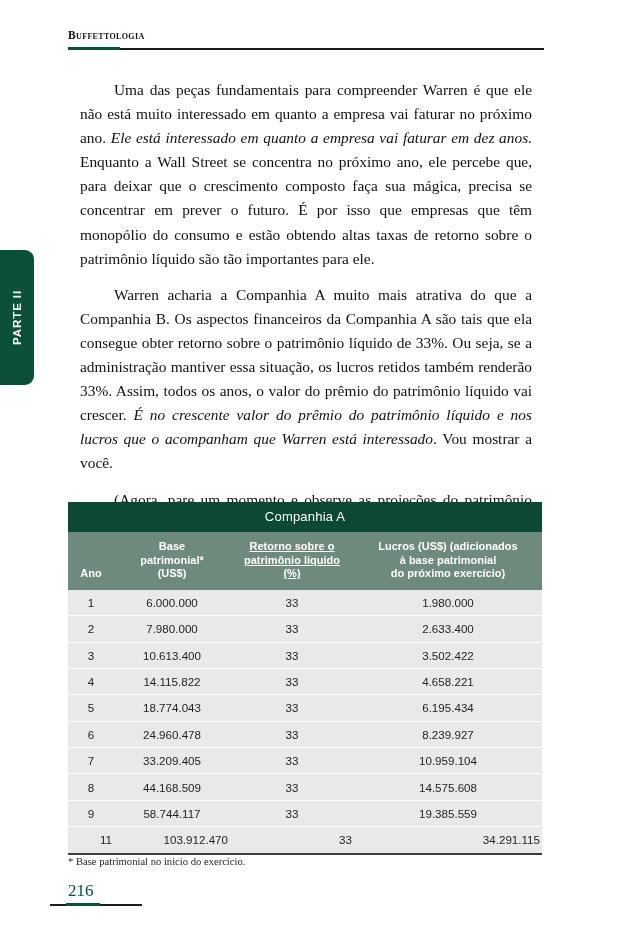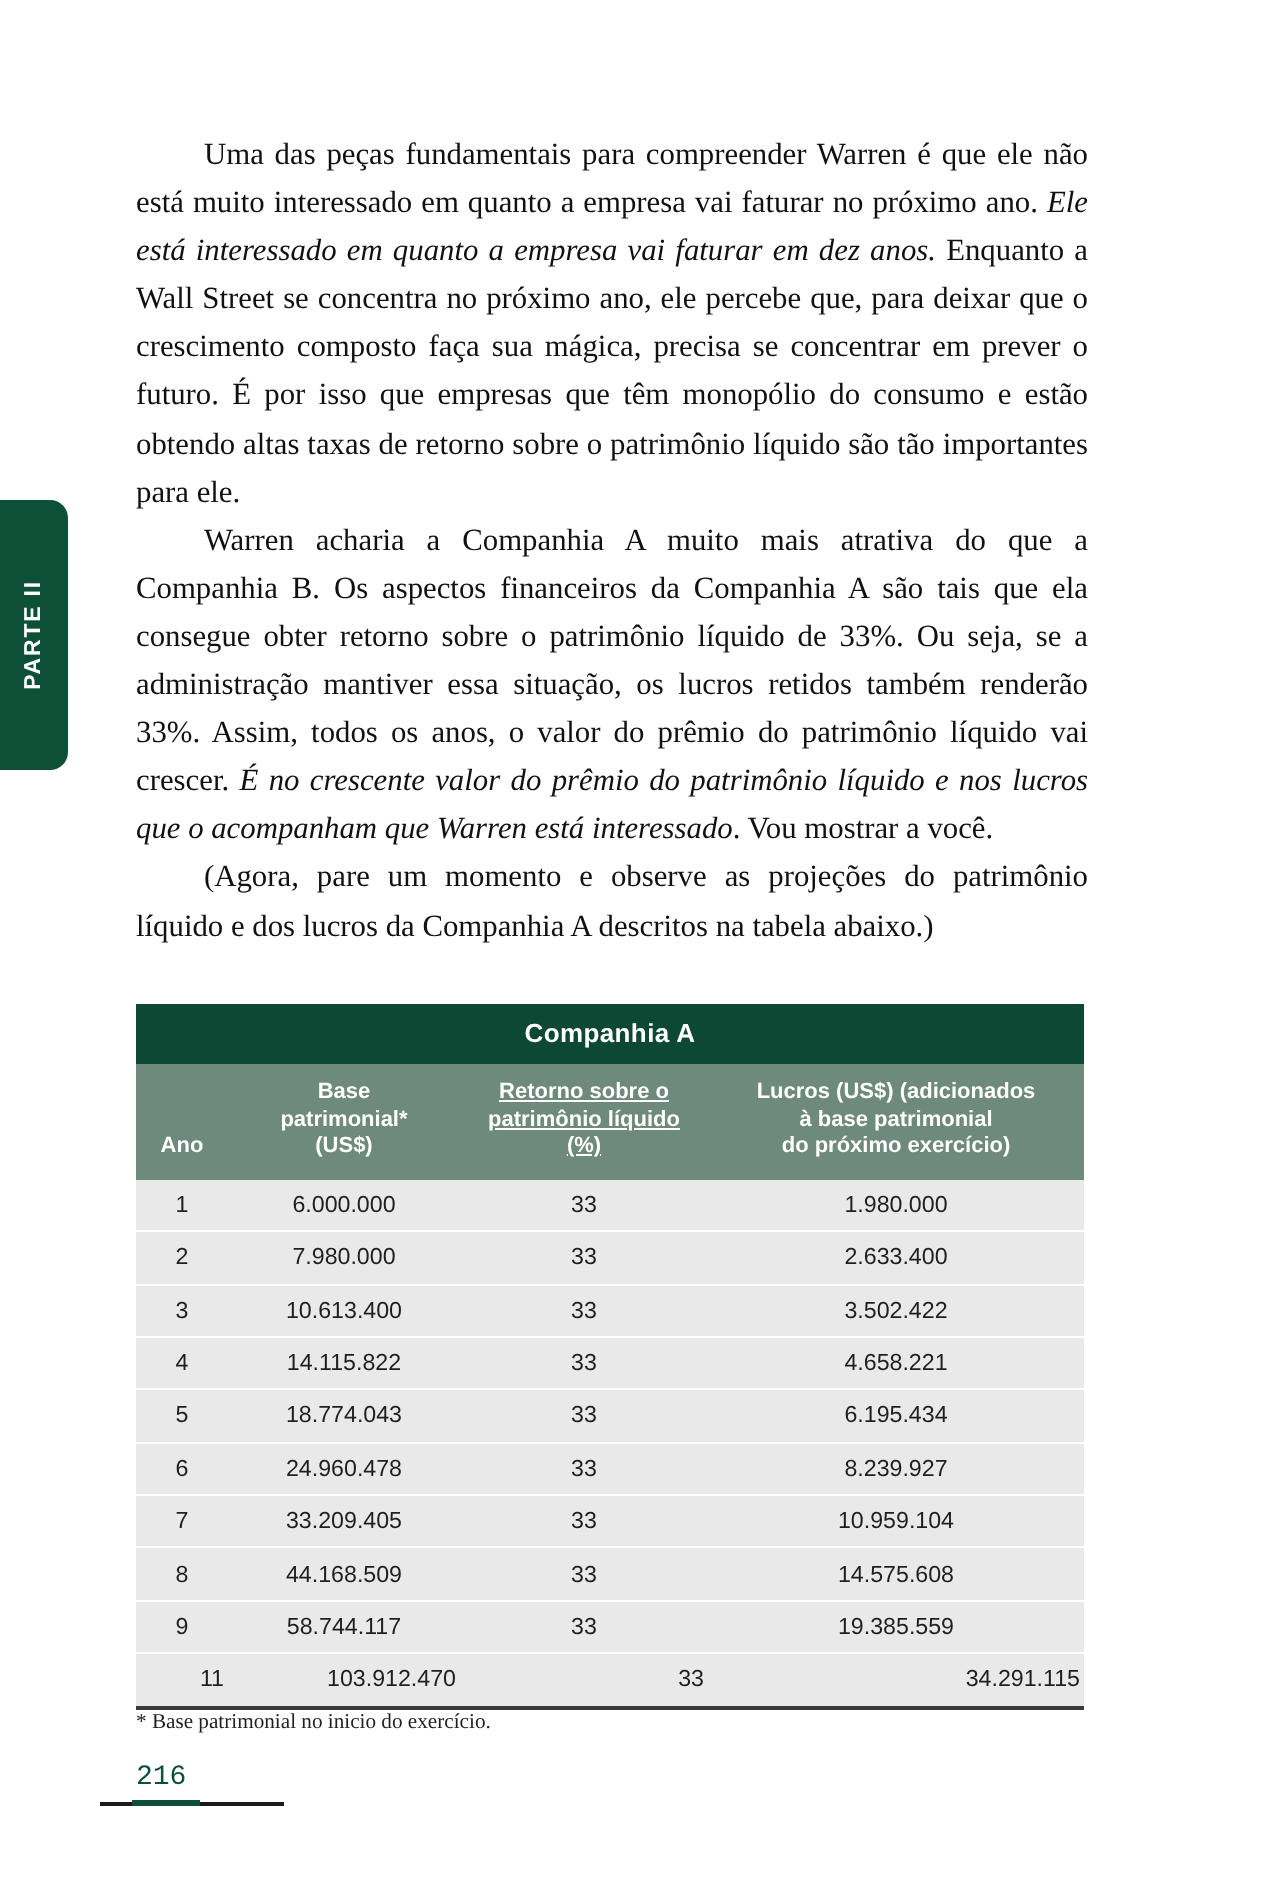"Buffettologia" div.runhead { html: none -> <div> <div>Buffettologia</div> <div></div> </div> }
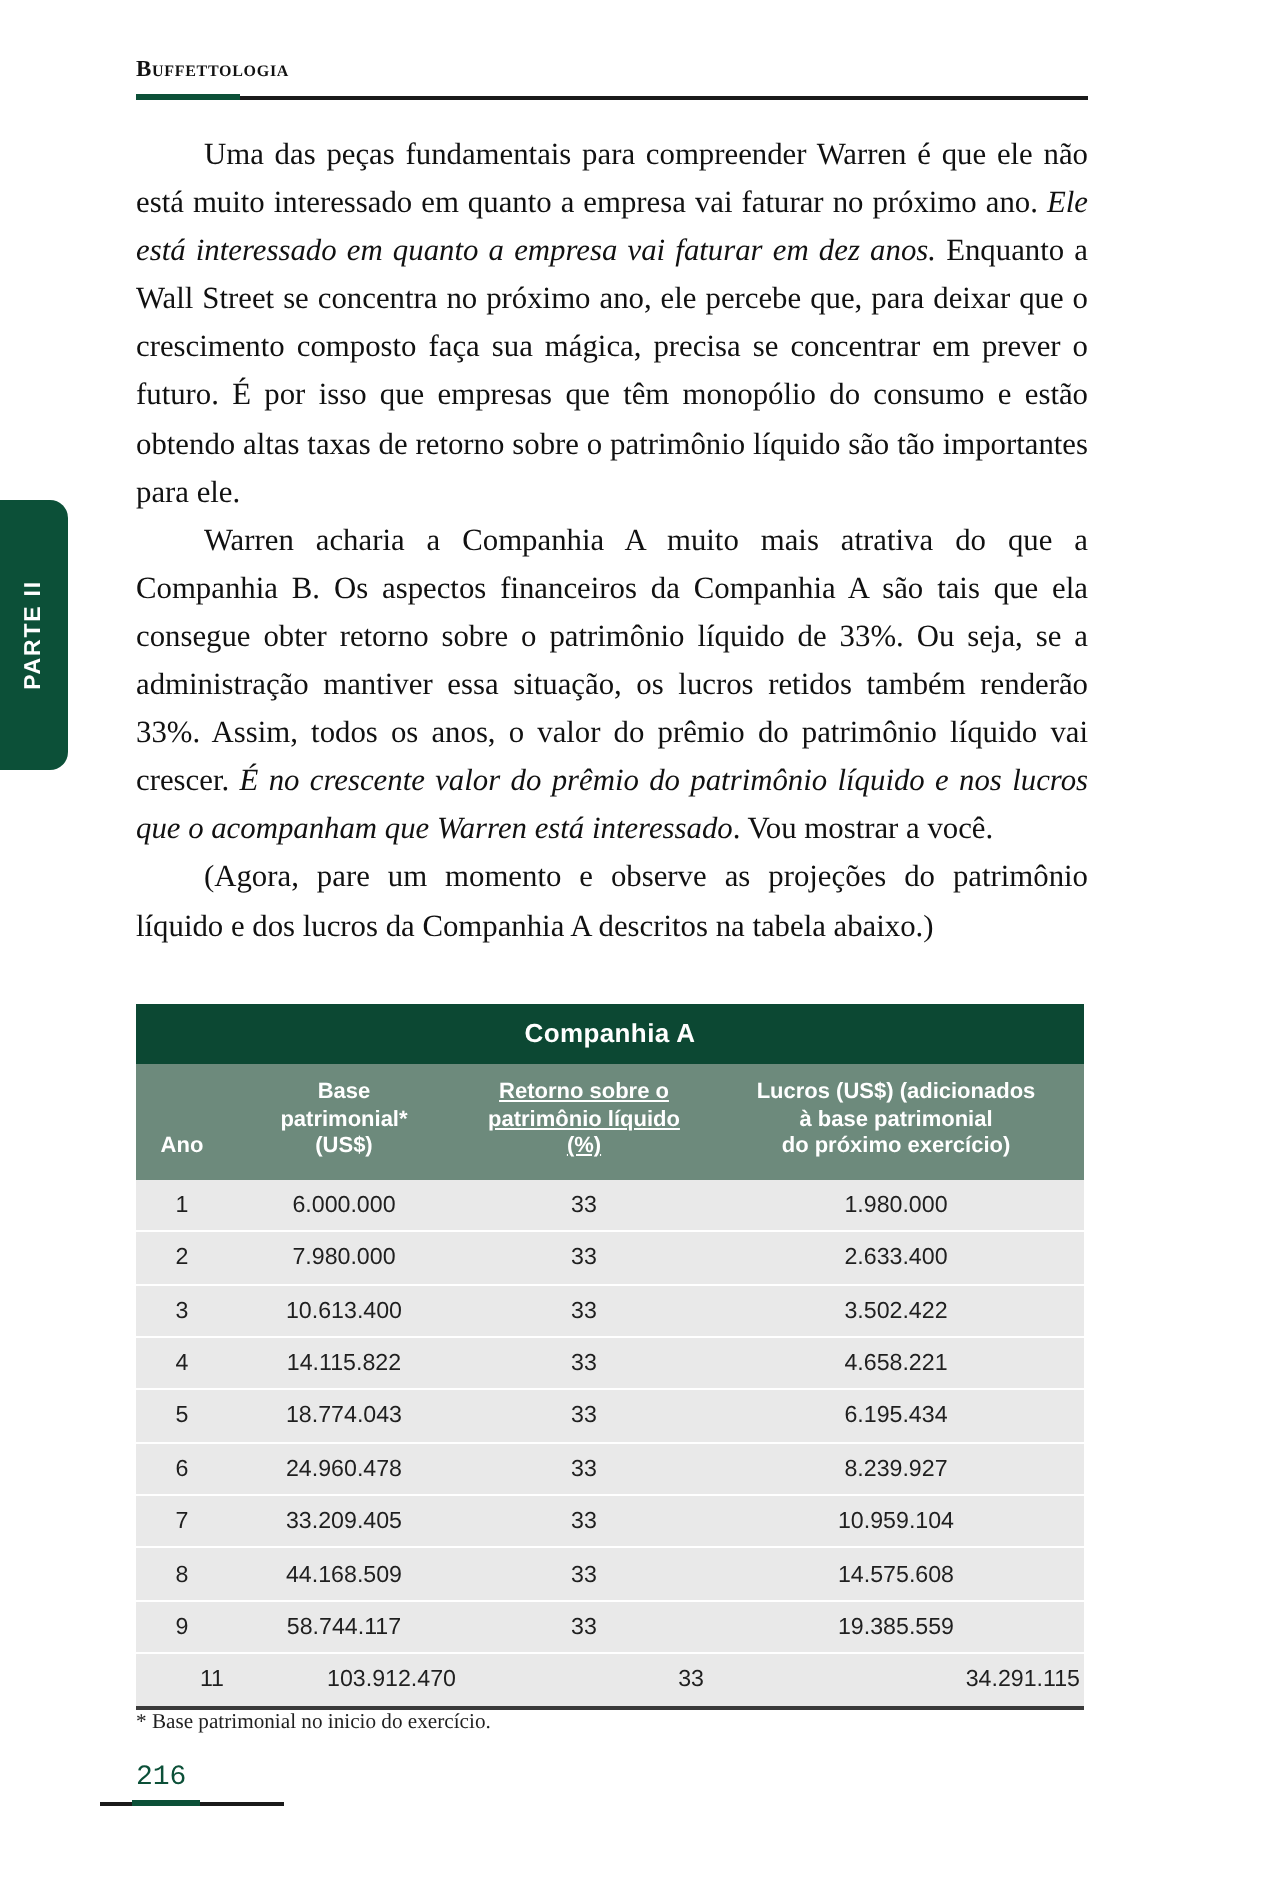"Uma das peças fundamentais para" .para { margin: 0 -> 12px }
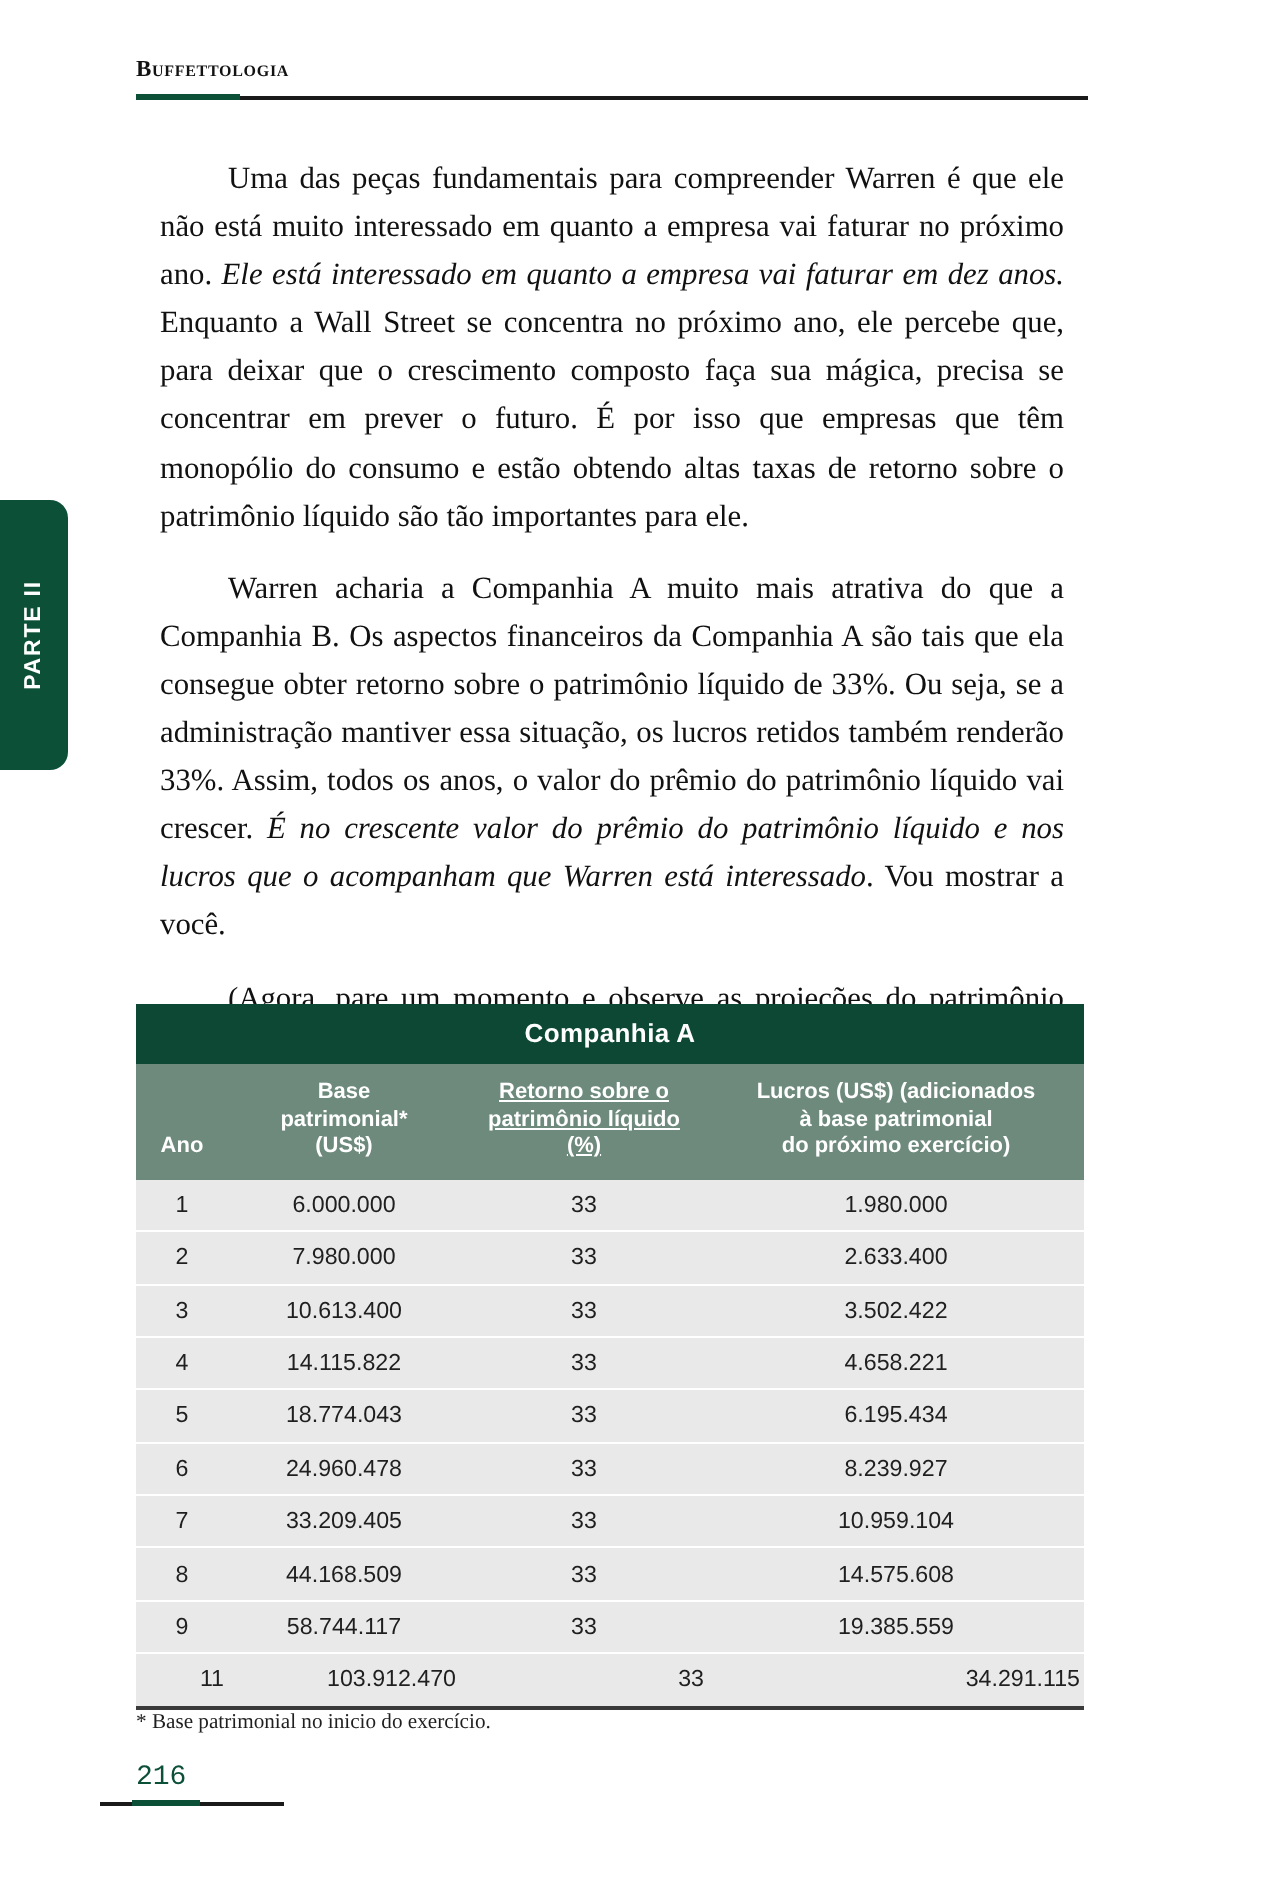"Companhia A" table.proj caption { font-weight: 700 -> 400 }
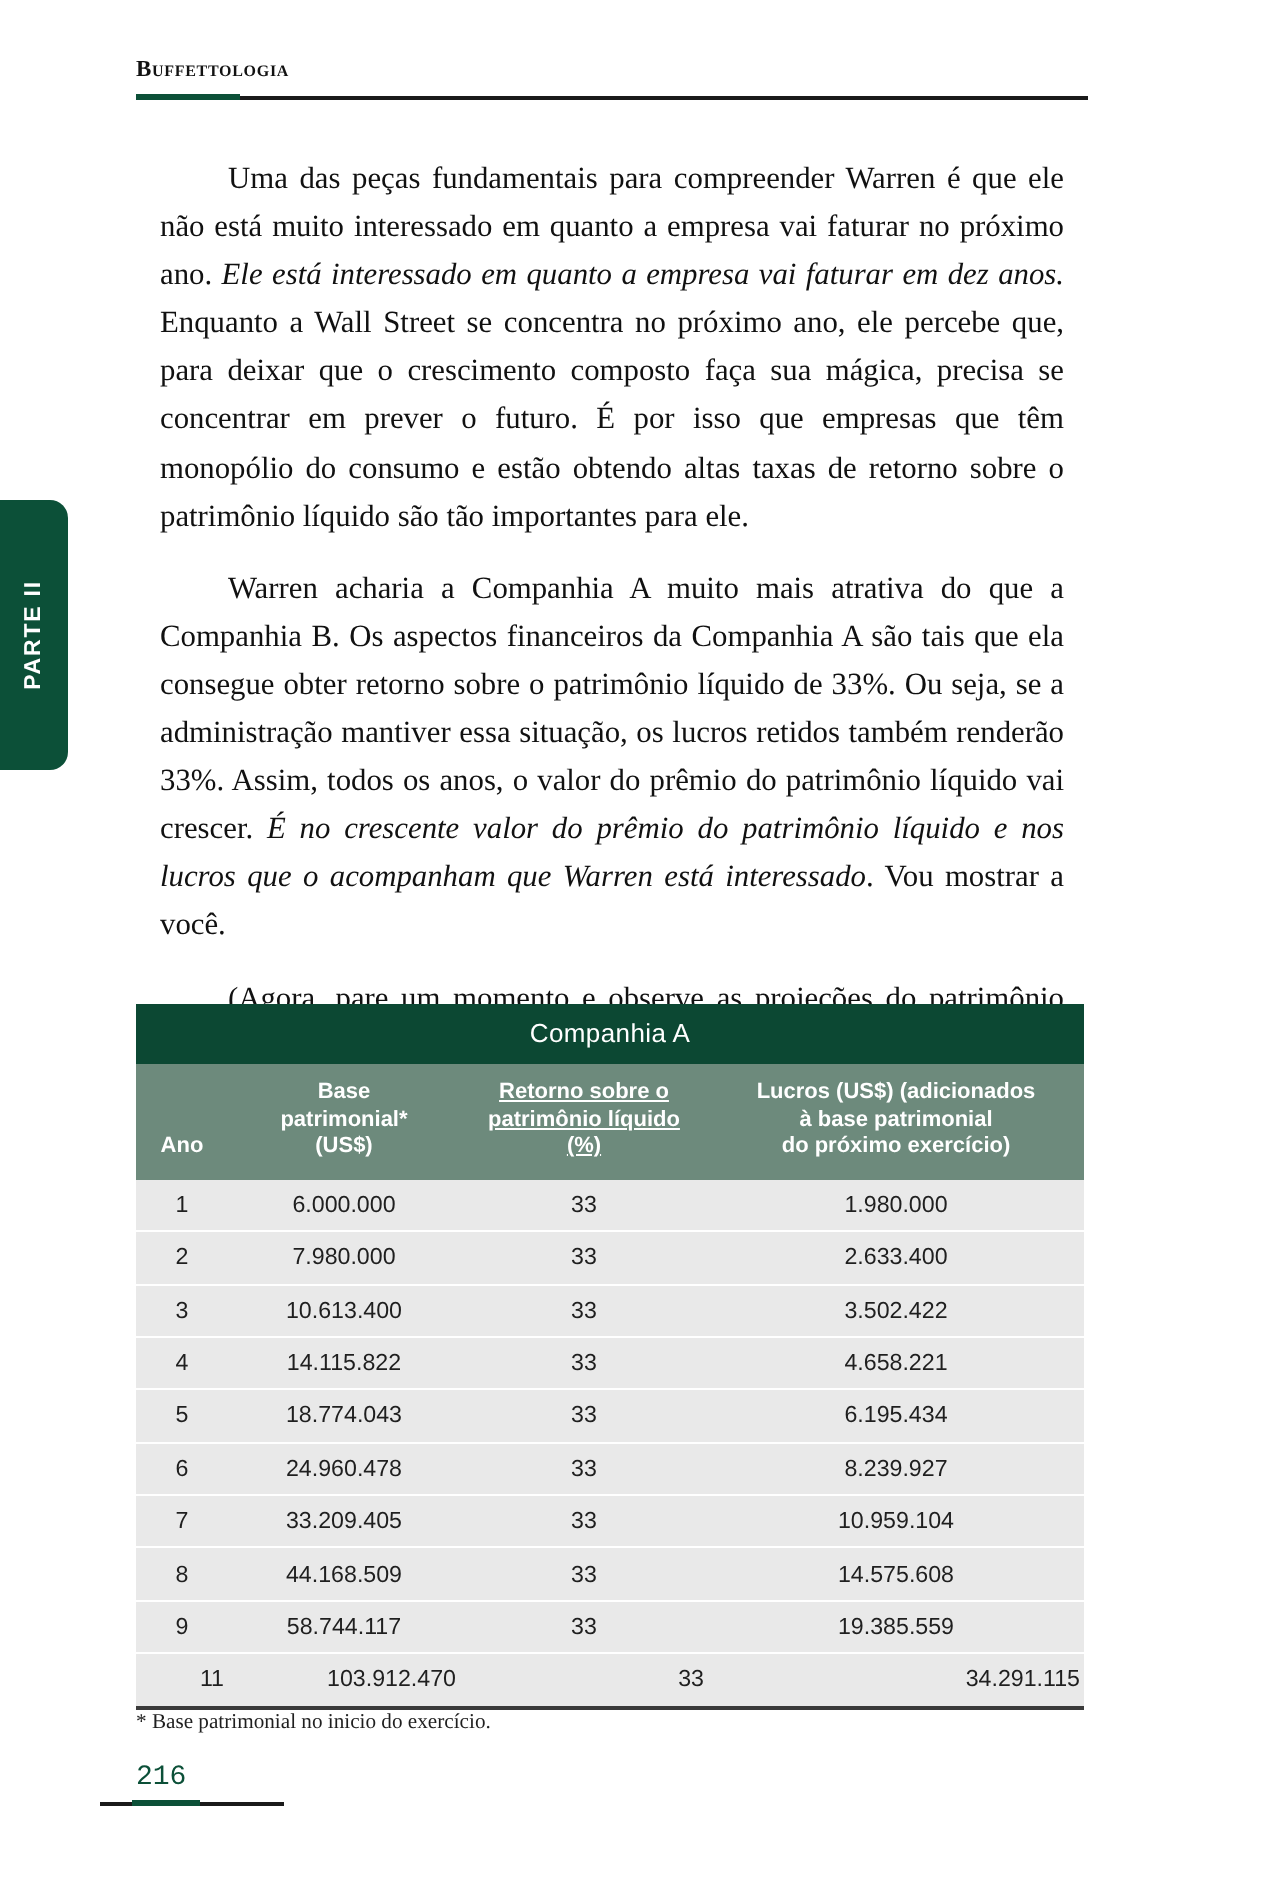"216" .folio-num { font-family: Liberation Mono, monospace -> Liberation Serif, serif; font-size: 14px -> 17px }
